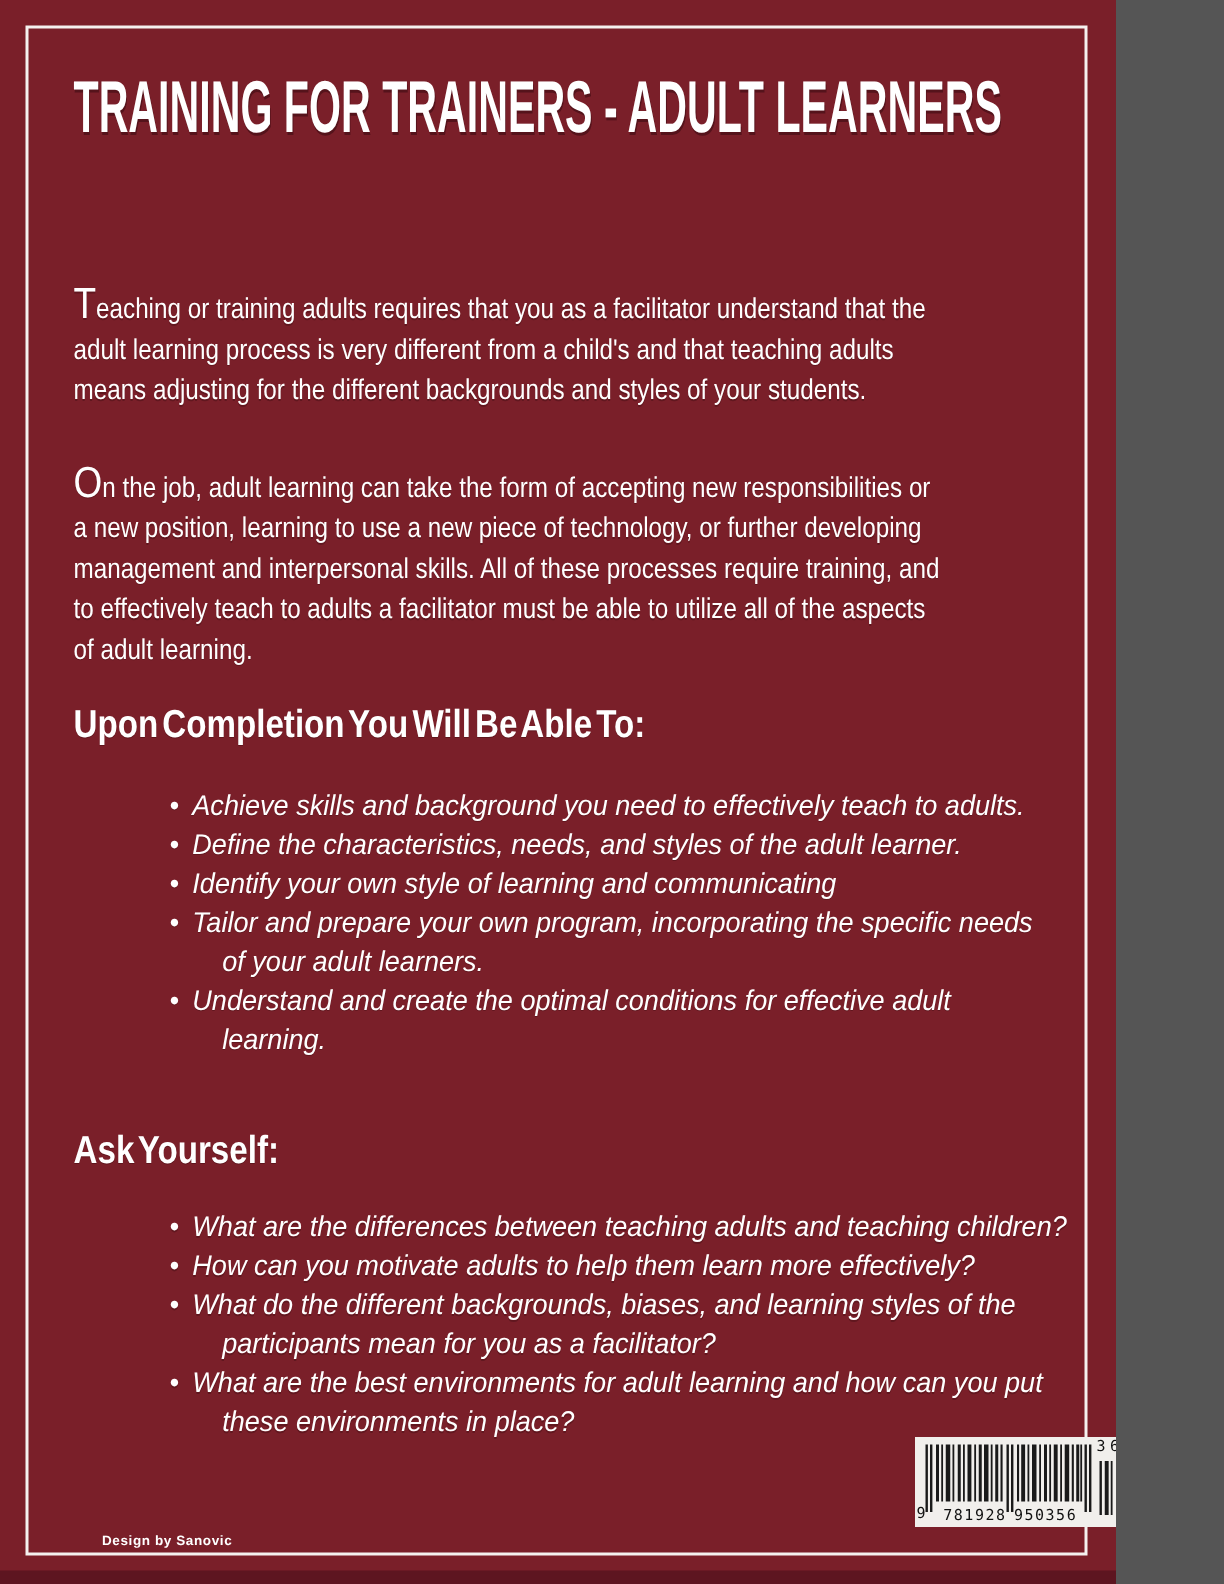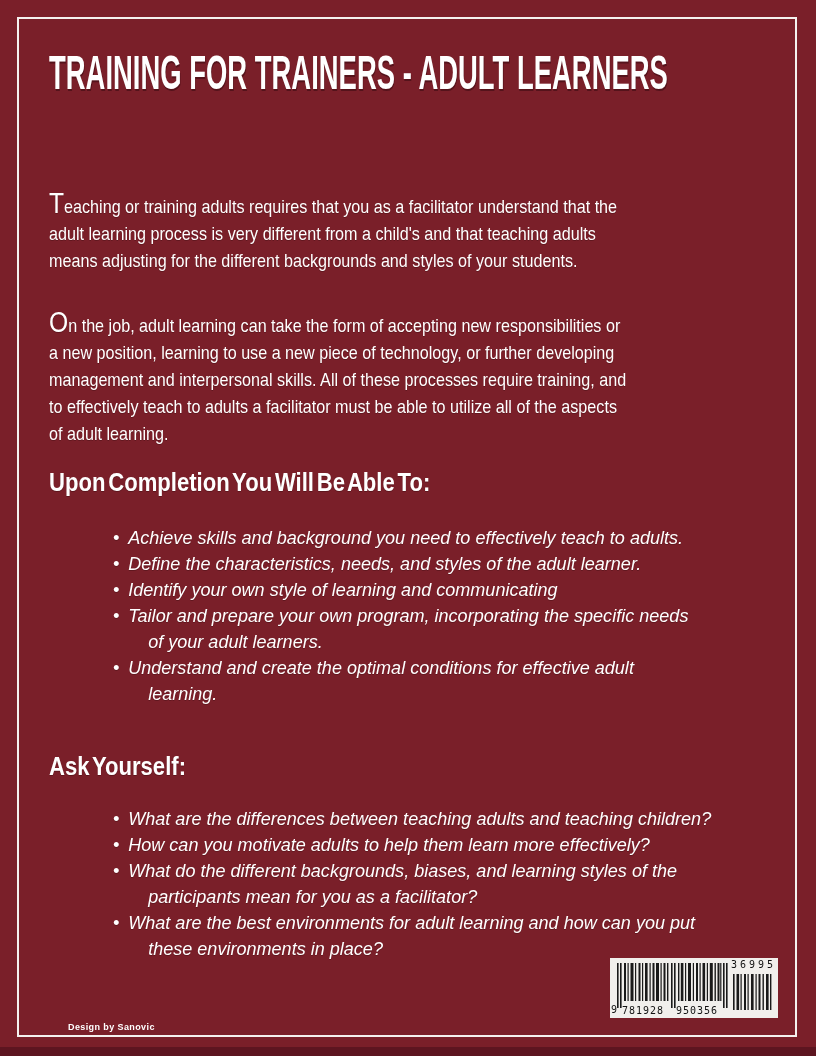"TRAINING FOR TRAINERS - ADULT" #page { width: 816px -> 744px }
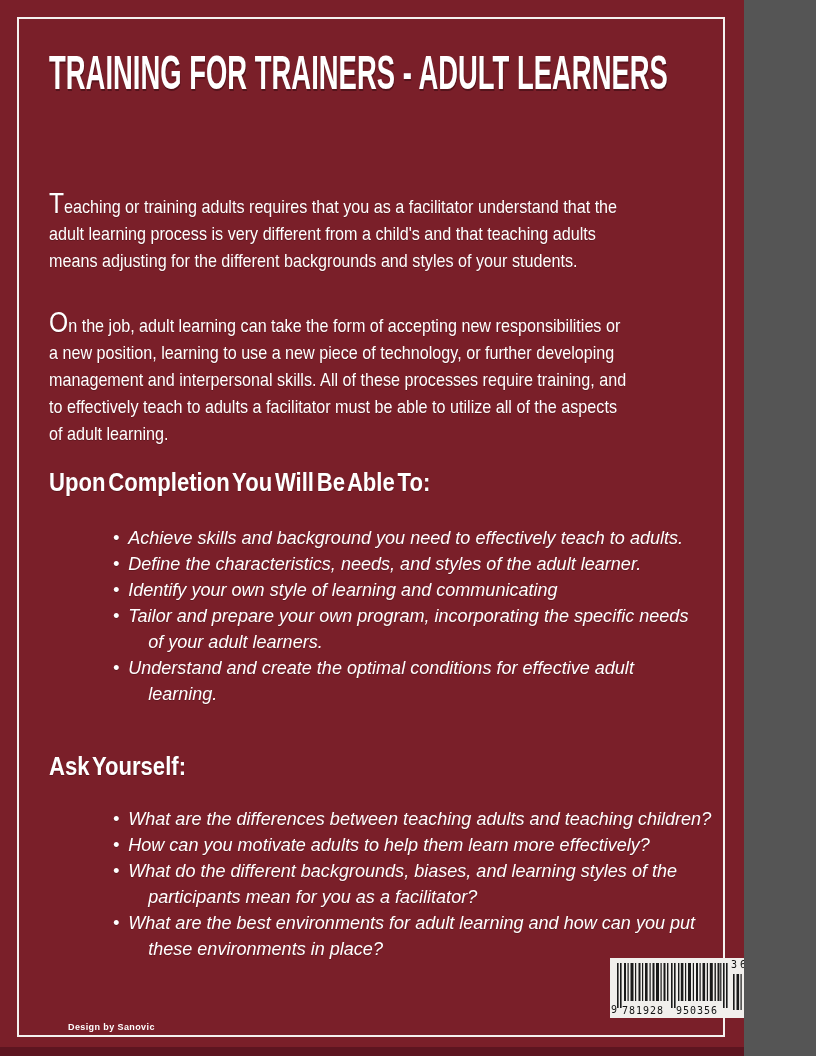"781928" .bc-group1 { text-align: left -> right }
